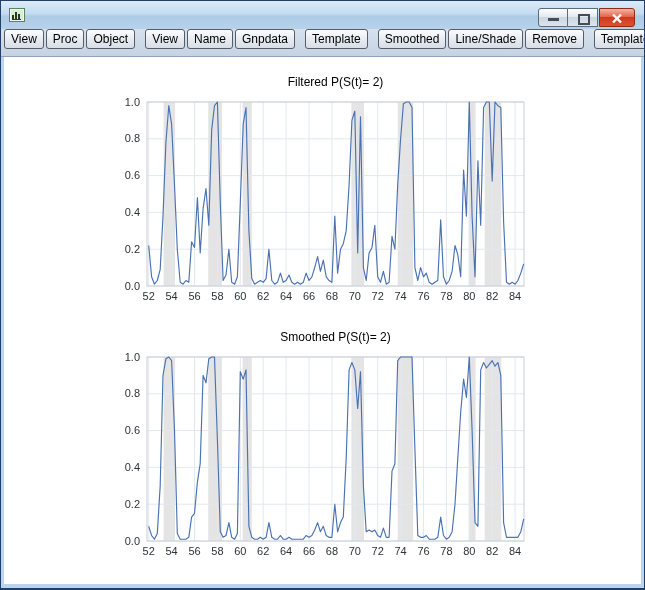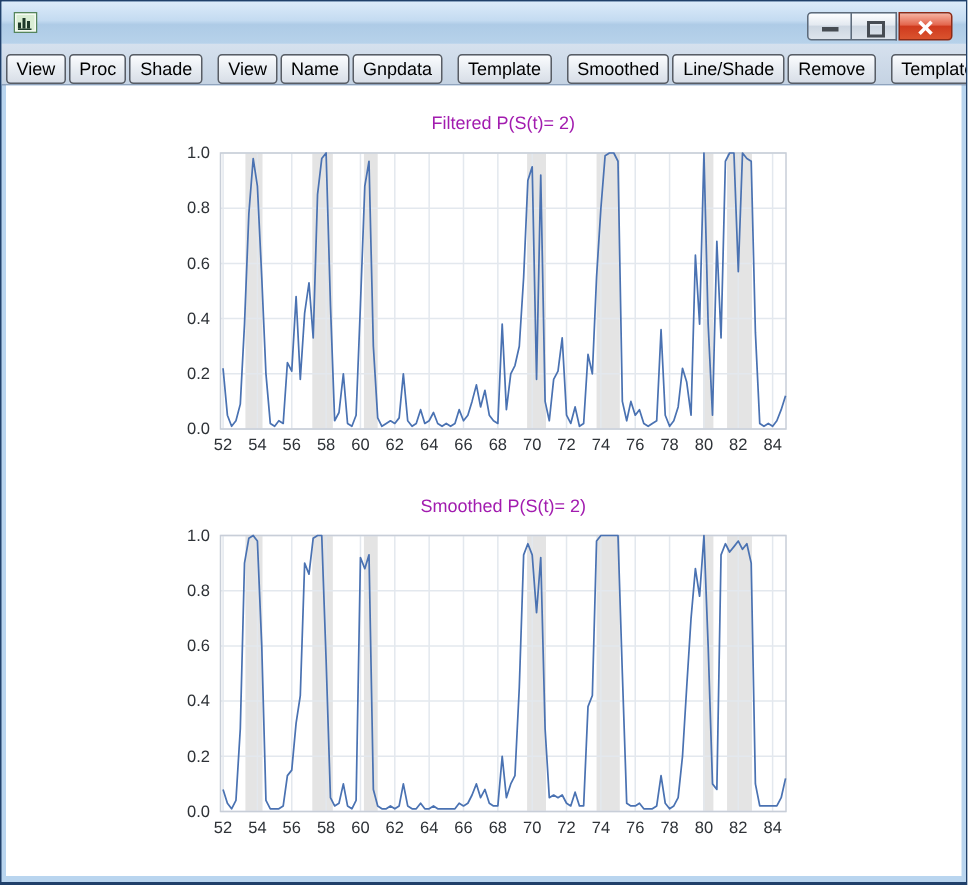"View" .toolbar { align-items: flex-end -> flex-start }
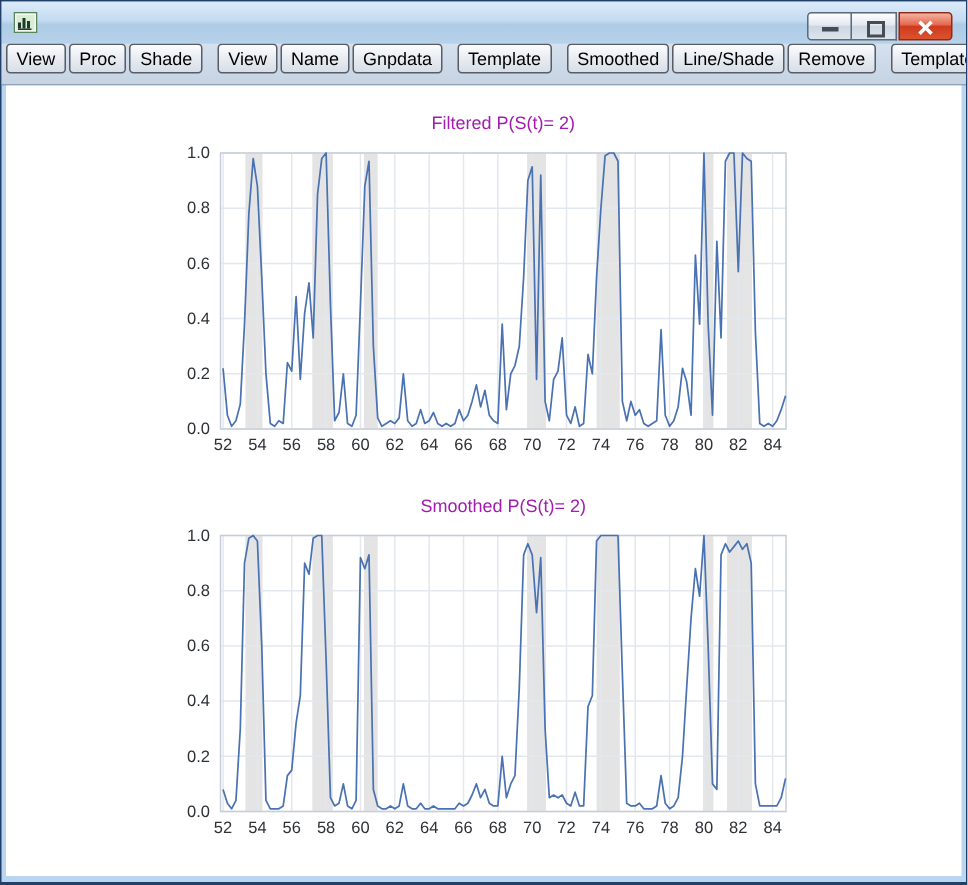"Shade" button.tb-btn { text: Shade -> Object }
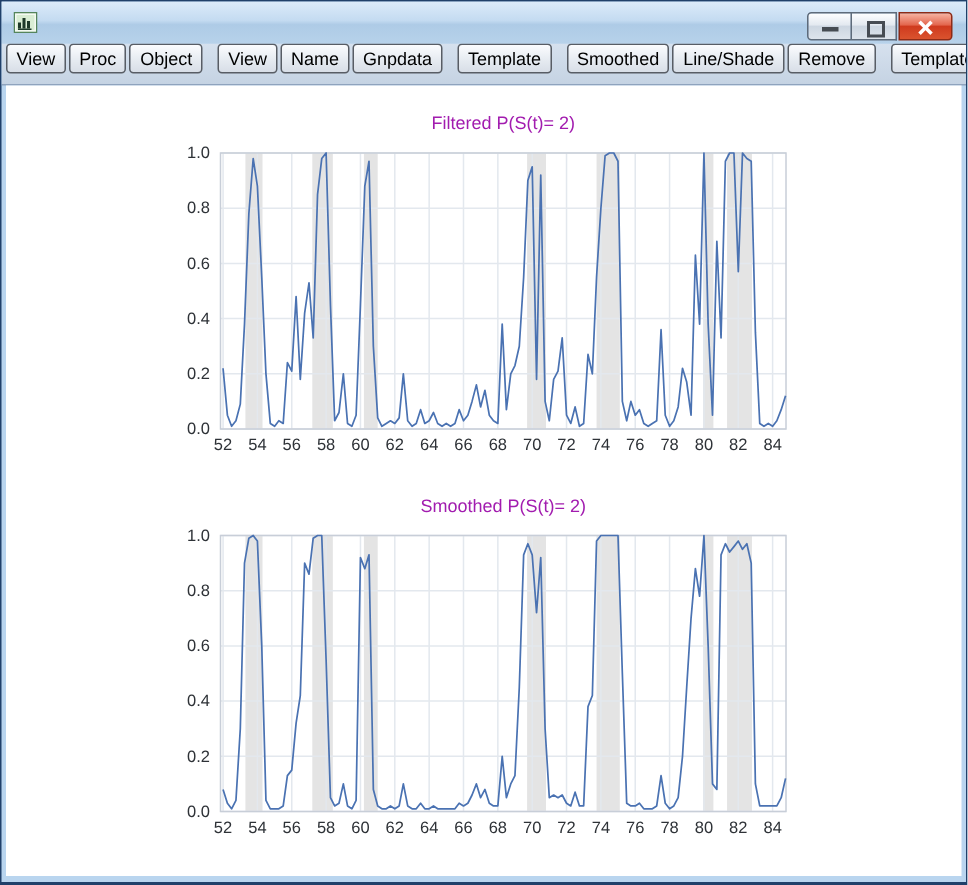"Filtered P(S(t)= 2)" .chart-title { color: #a21caf -> #000000 }
